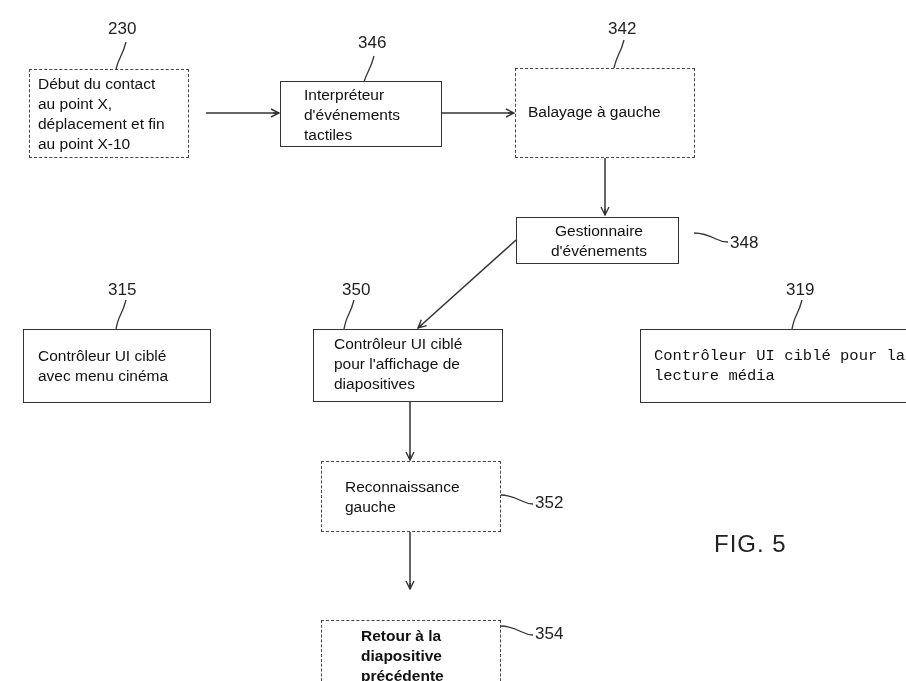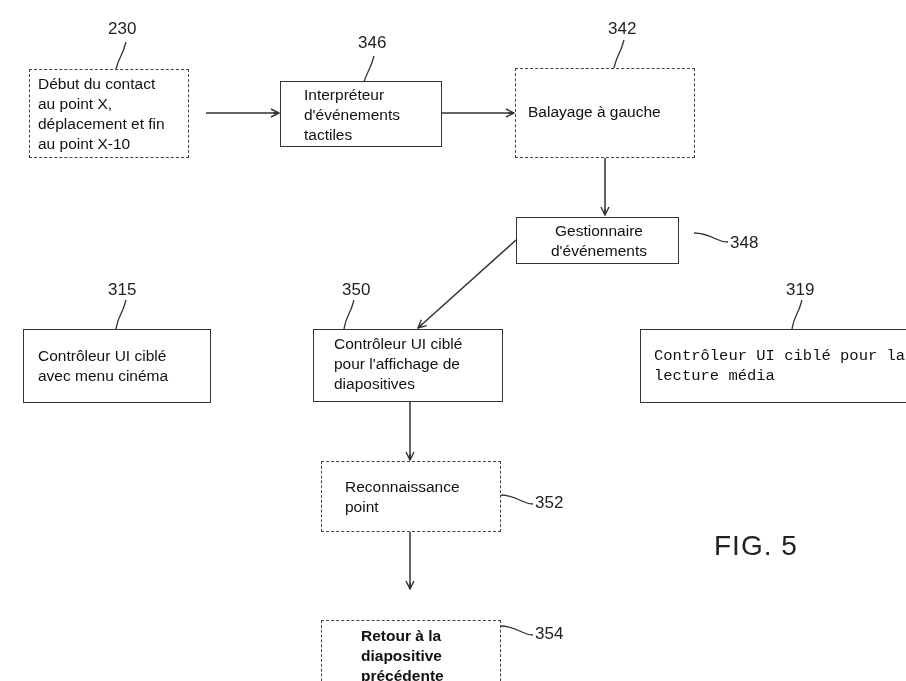"Reconnaissance" div.txt { text: point -> gauche }
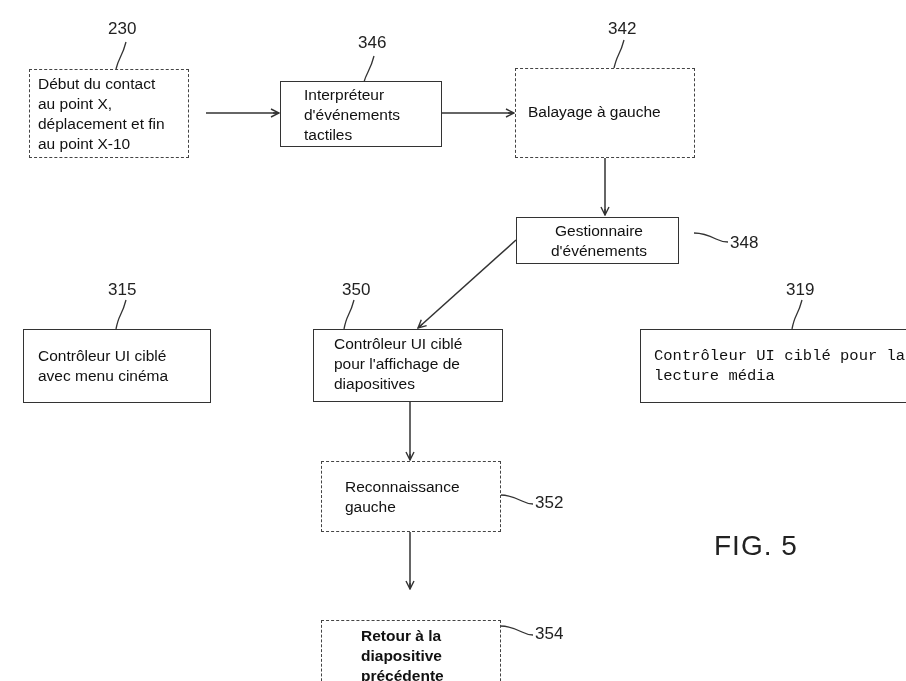"FIG. 5" .fig { font-size: 28px -> 24px }
